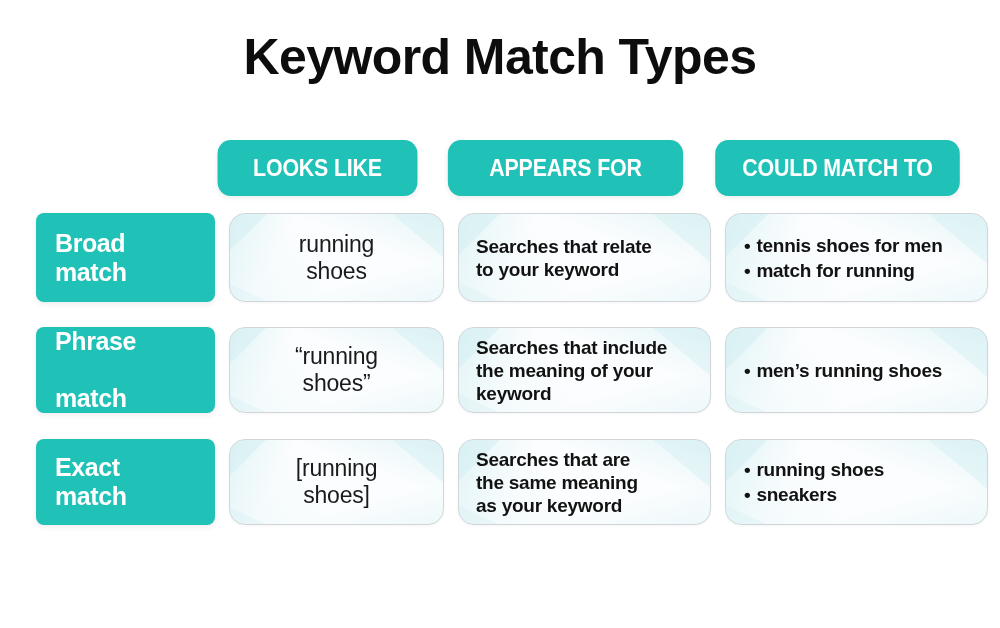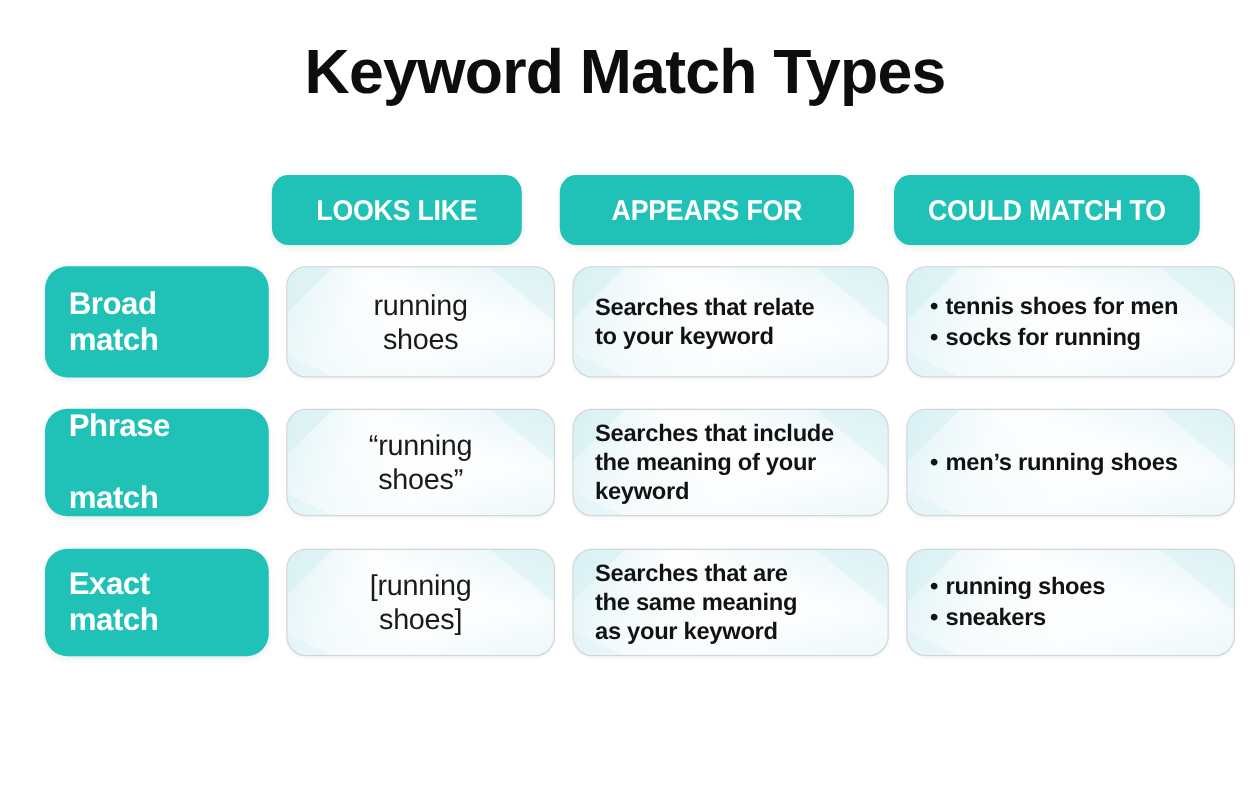"Broad" .row-label { border-radius: 18px -> 8px }
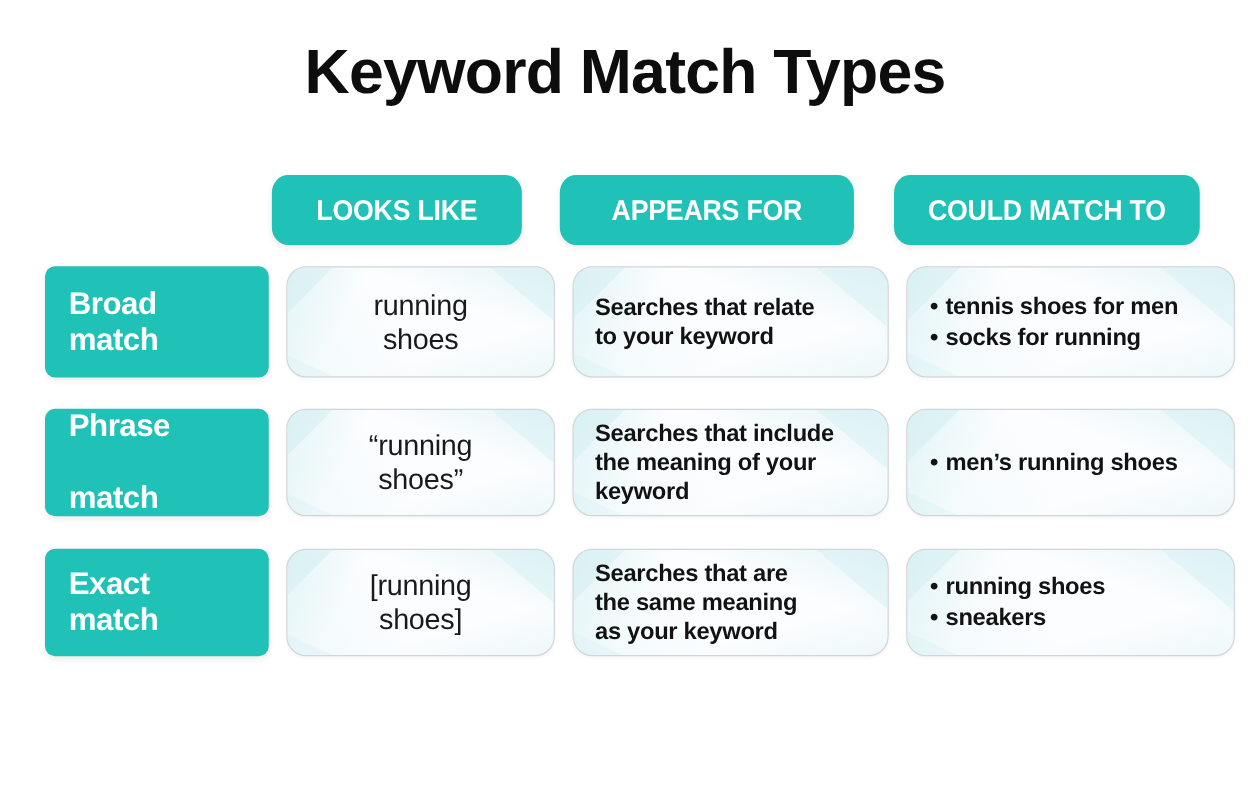"socks for running" li { text: socks -> match }
